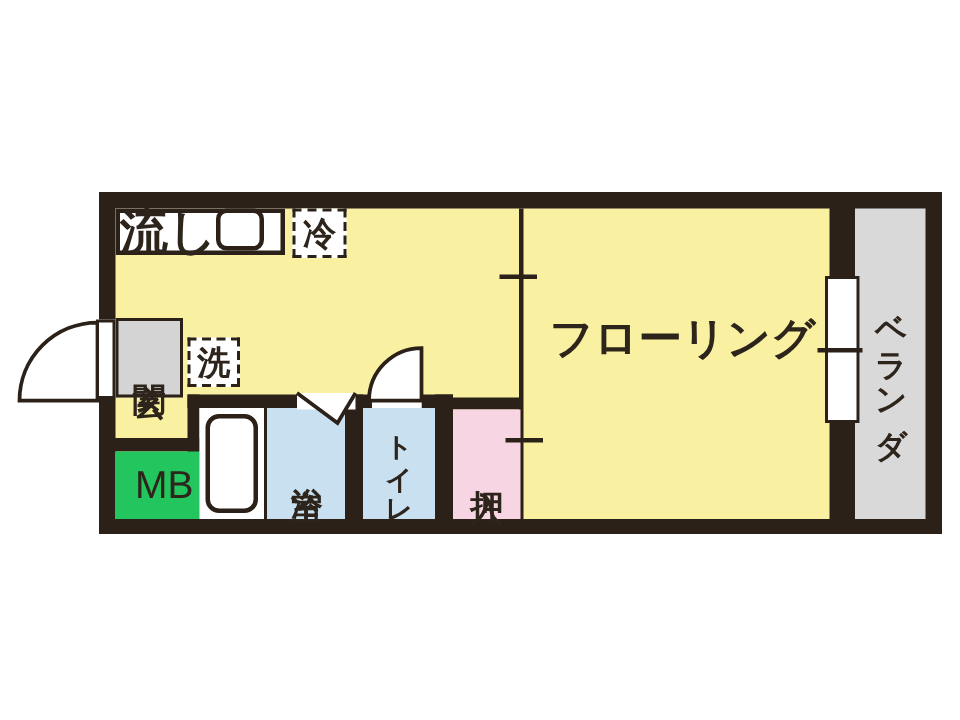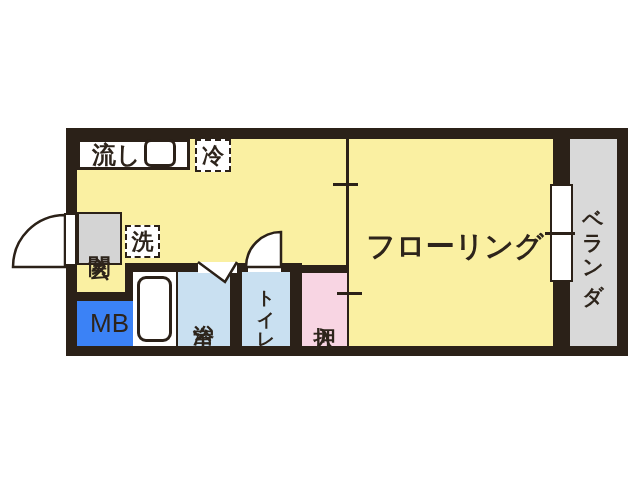"流し" .sink-lbl { font-size: 24px -> 32px; padding-left: 12px -> 0 }
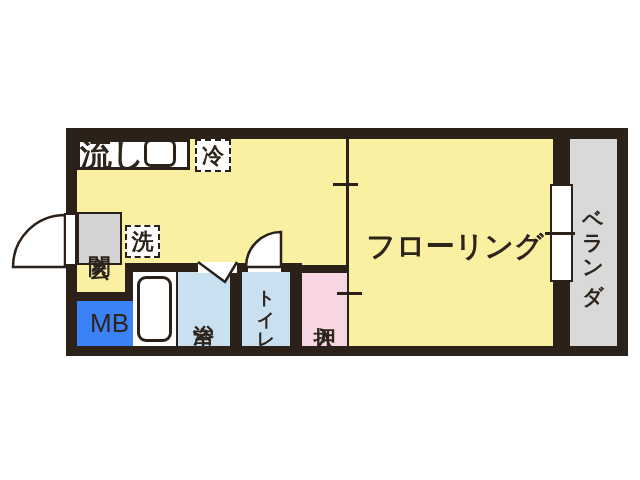"フローリング" .flooring span { margin-top: 20px -> none }
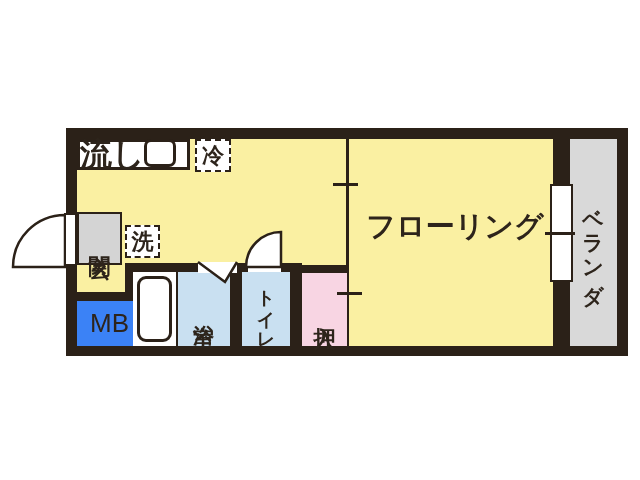"MB" .mb-room { background: #3b82f6 -> #22c55e }
